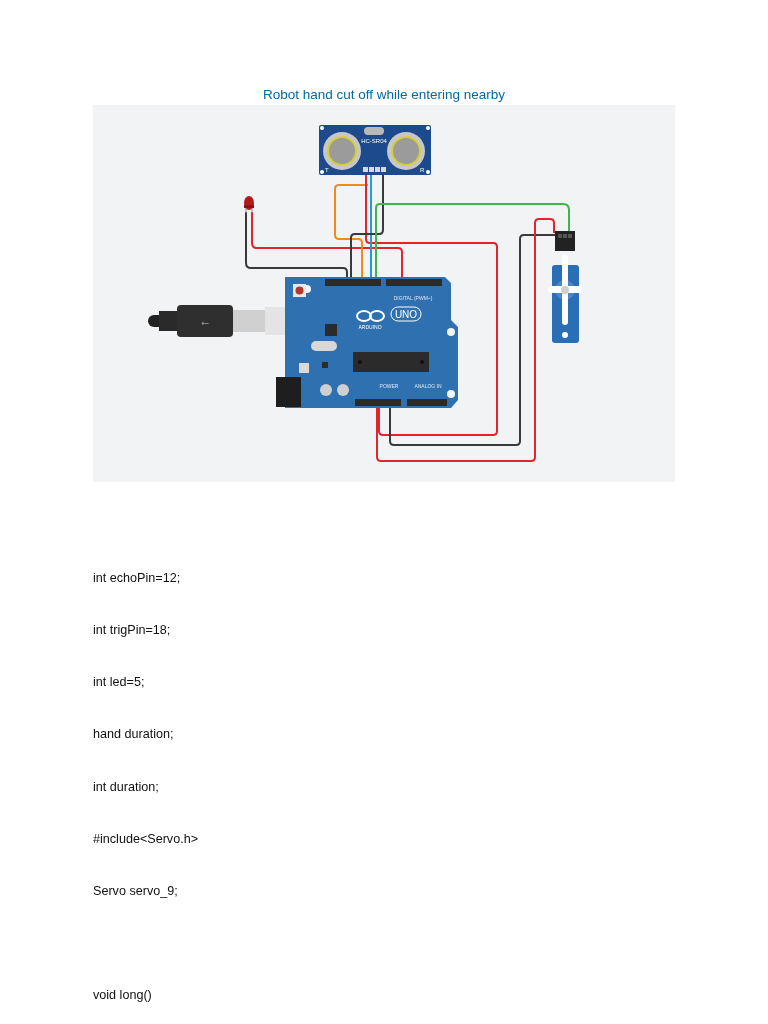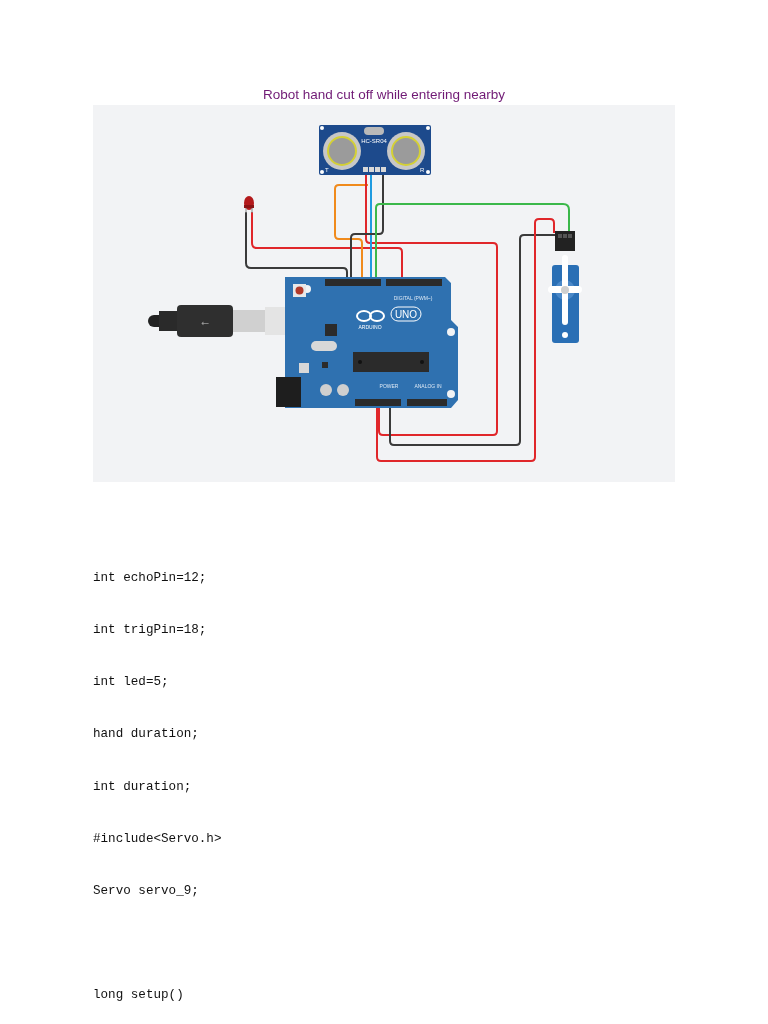"Robot hand cut off while" .title { color: #701a75 -> #0369a1 }
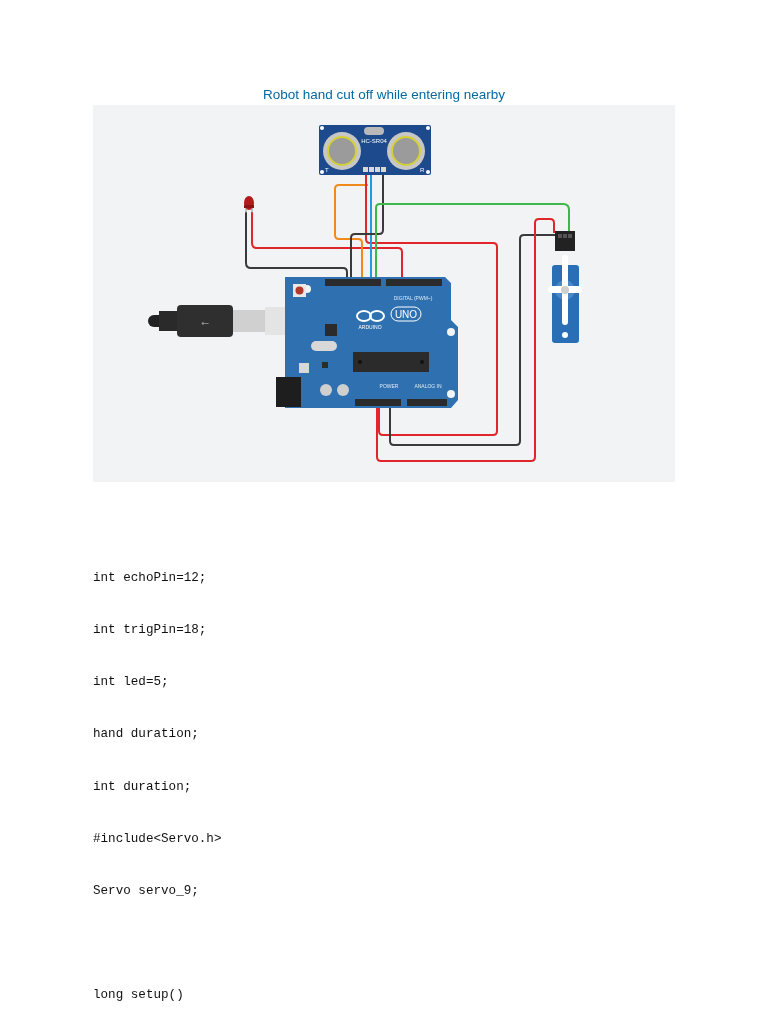"int echoPin=12;" .code .line { font-family: Liberation Mono, monospace -> none }
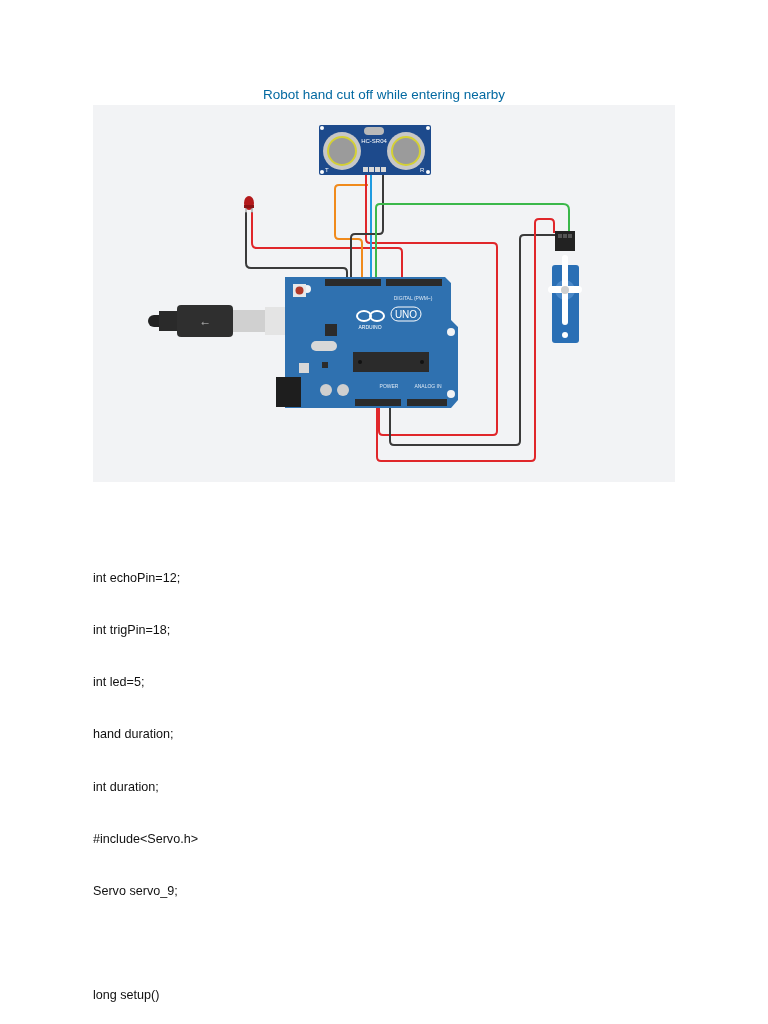"long setup()" span.line { text: long setup -> void long }
